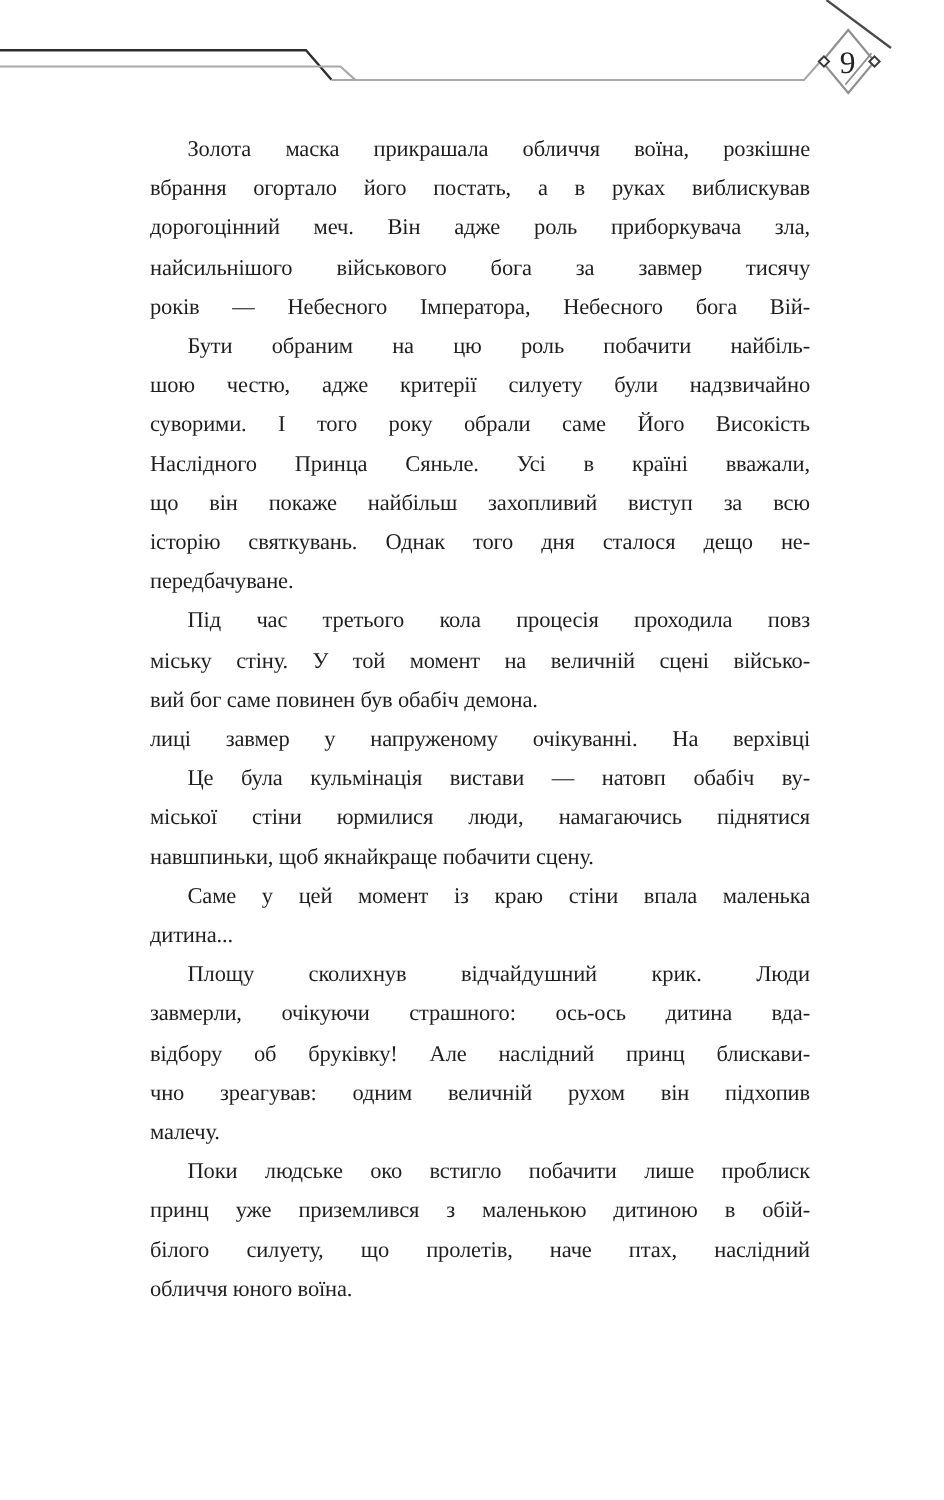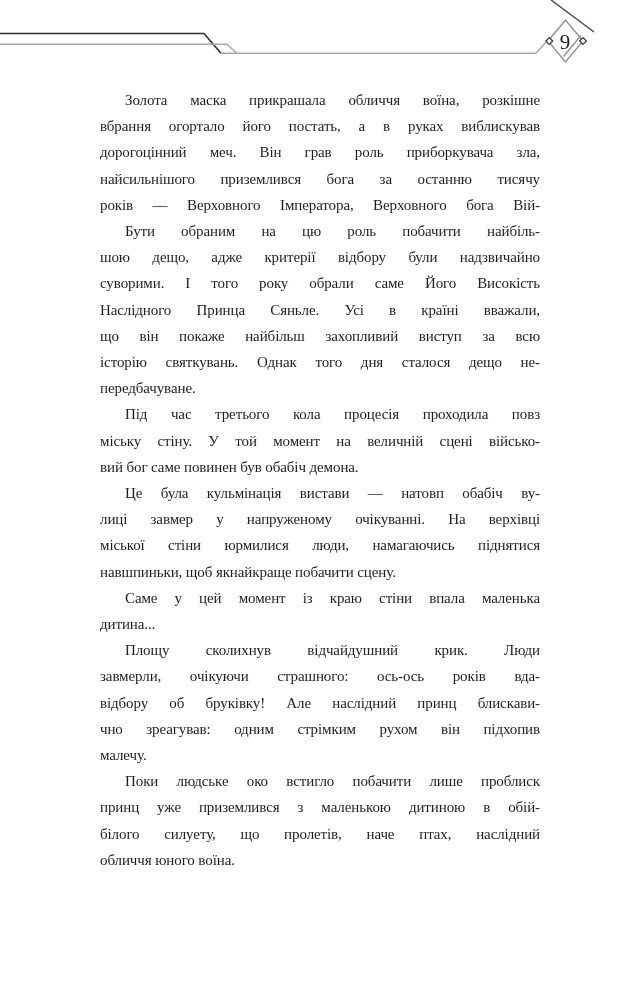"дорогоцінний меч. Він грав роль" div.text-line { text: грав -> адже }
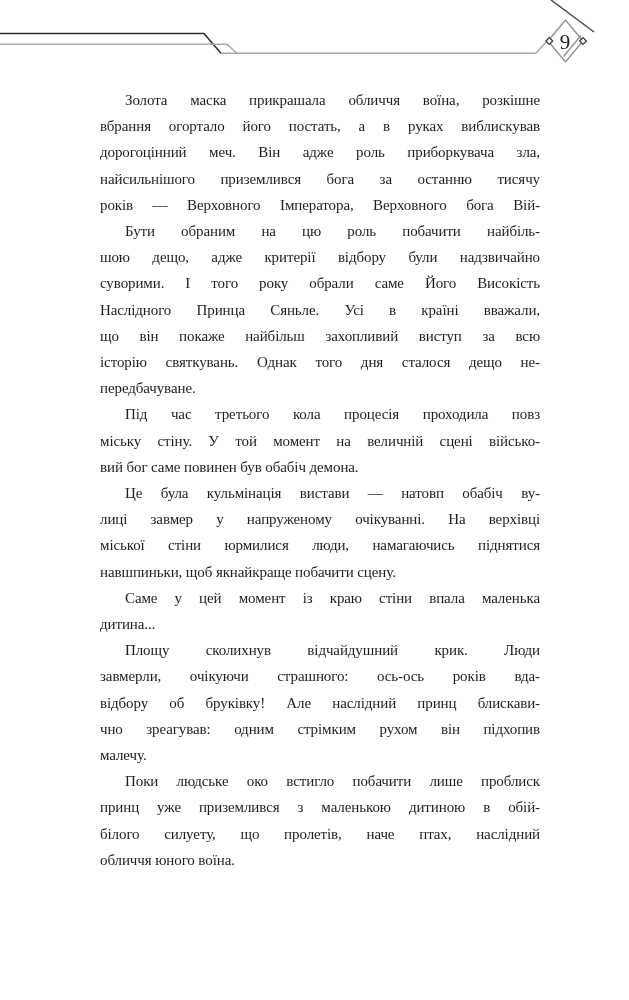"найсильнішого приземлився бога за" div.text-line { text: приземлився бога за останню -> військового бога за завмер }
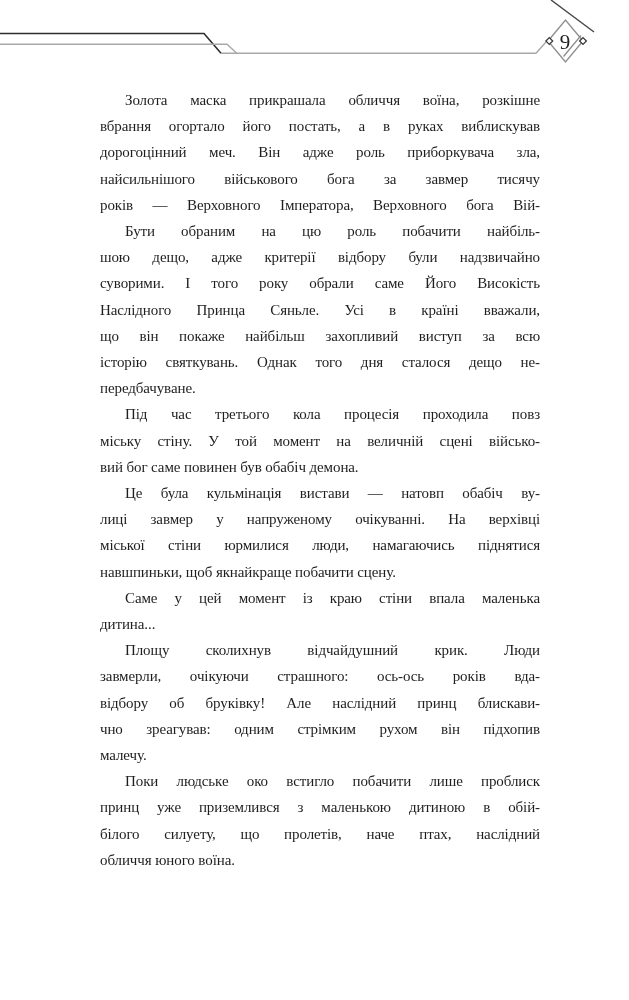"років — Верховного Імператора," div.text-line { text: Верховного Імператора, Верховного -> Небесного Імператора, Небесного }
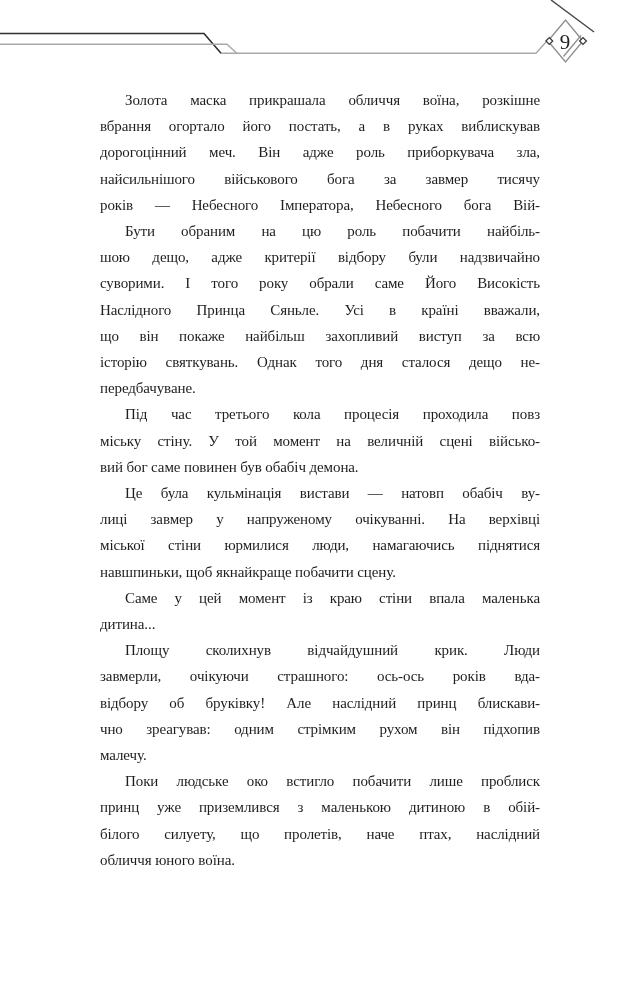"шою дещо, адже критерії відбору" div.text-line { text: дещо, адже критерії відбору -> честю, адже критерії силуету }
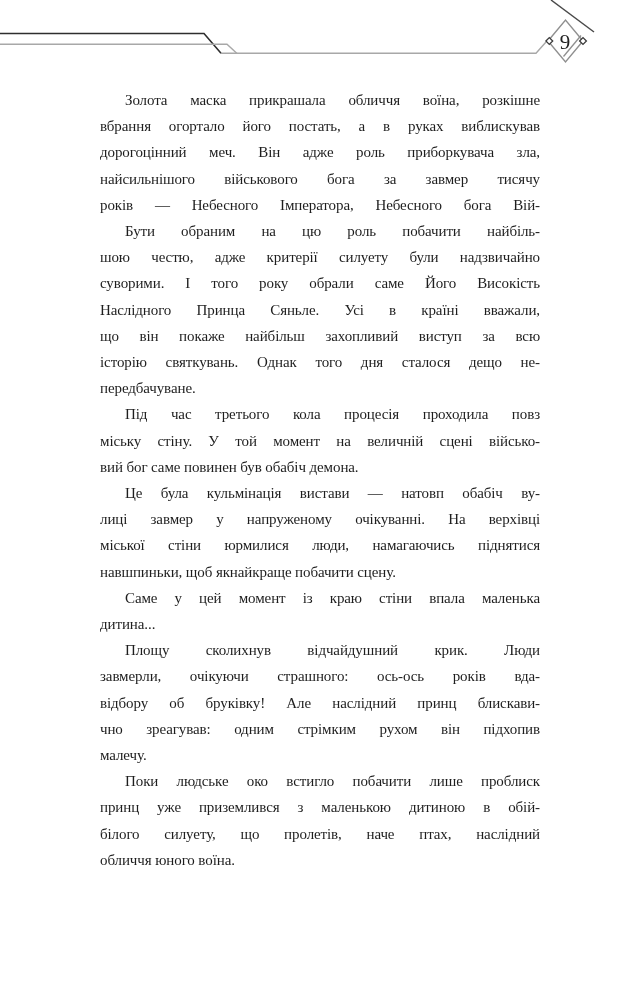"Це була кульмінація вистави —" div.text-line { order: before "лиці завмер у напруженому очікуванні." -> after "лиці завмер у напруженому очікуванні." }
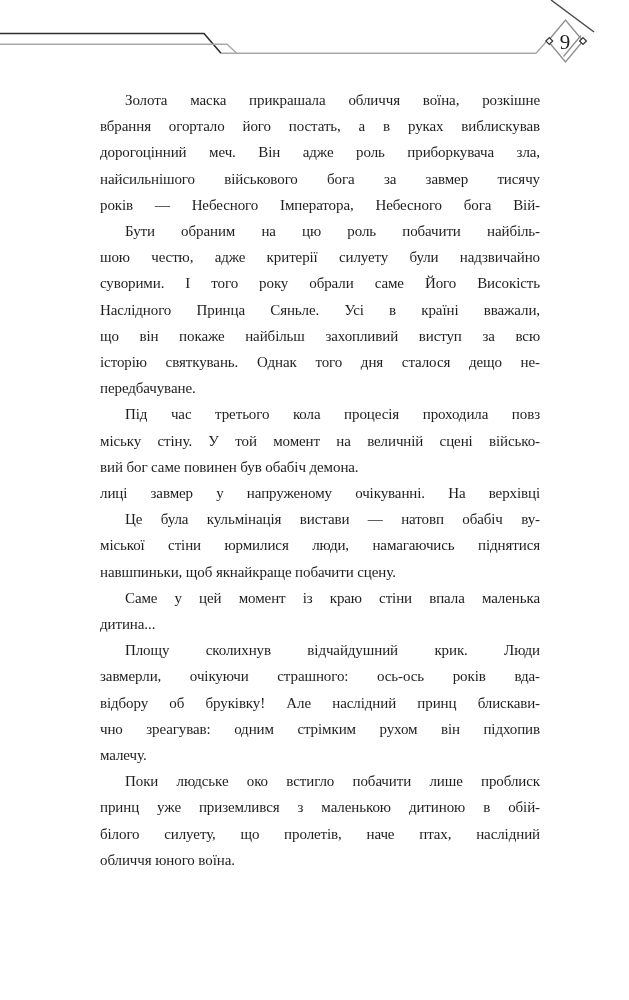"завмерли, очікуючи страшного: ось-ось" div.text-line { text: років -> дитина }
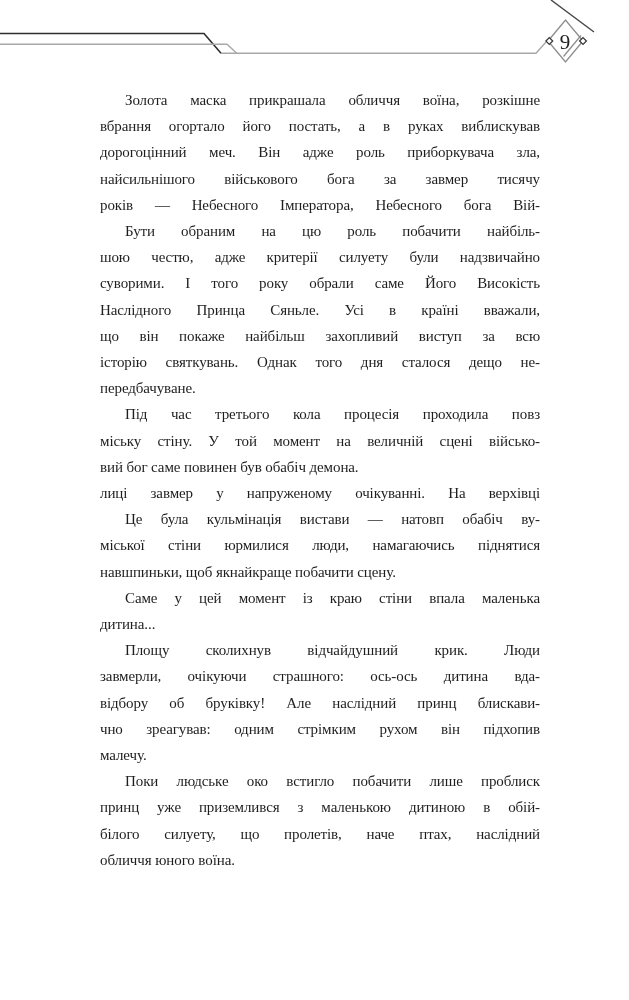"чно зреагував: одним стрімким рухом" div.text-line { text: стрімким -> величній }
